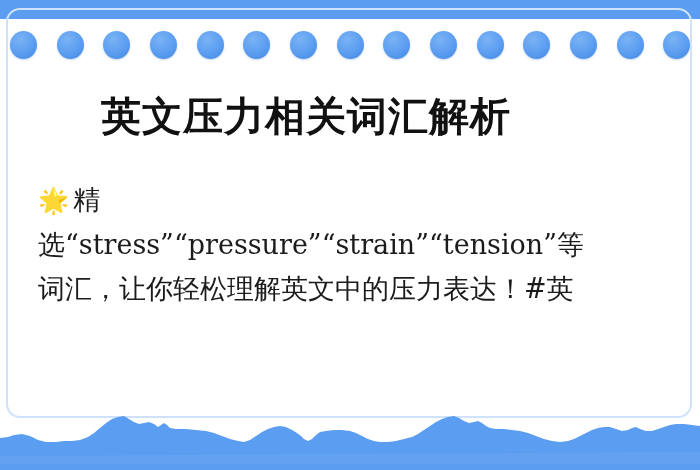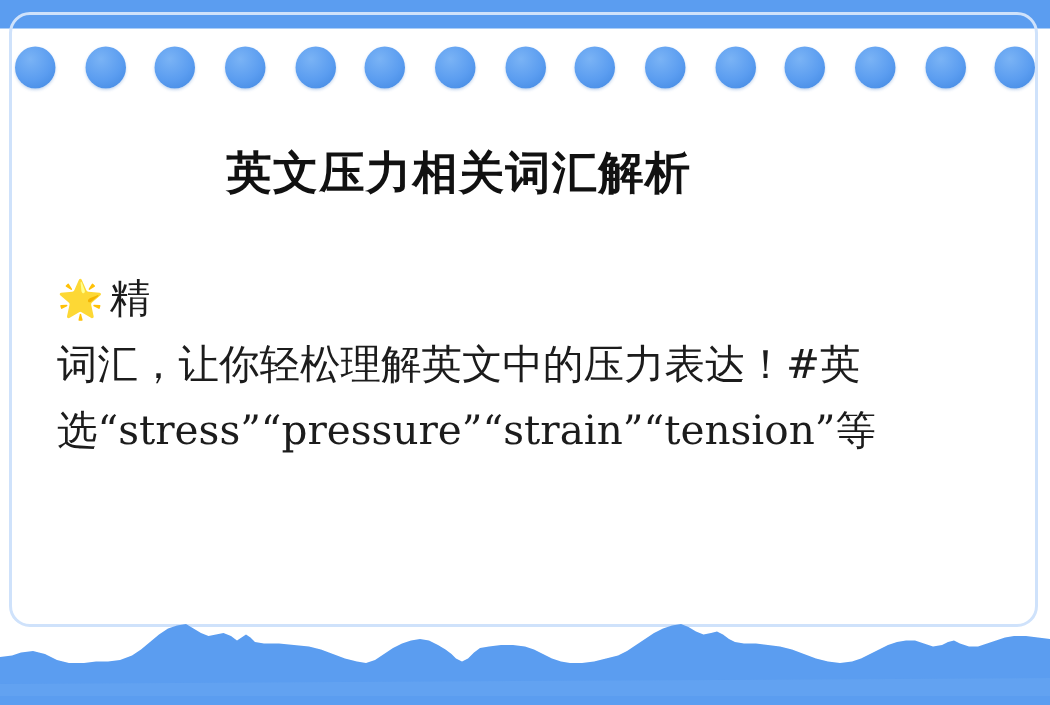"英文压力相关词汇解析" .title { font-size: 30px -> 40px }
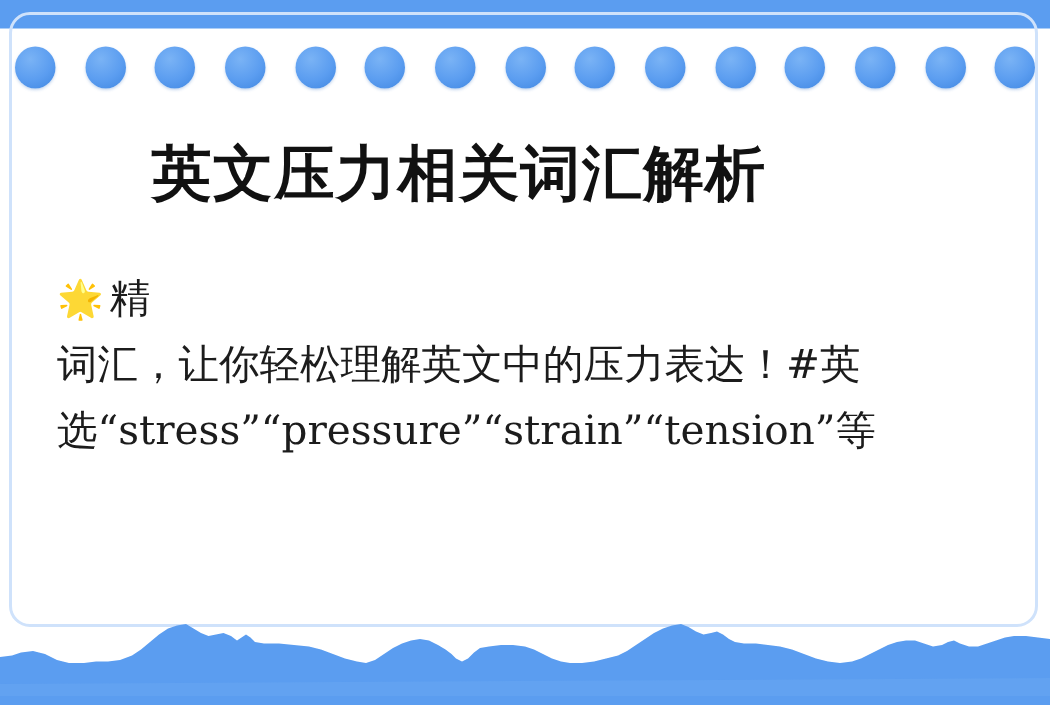"词汇，让你轻松理解英文中的压力表达！#英" span.flow { order: before "选“stress”“pressure”“strain”“tension”等" -> after "选“stress”“pressure”“strain”“tension”等" }
